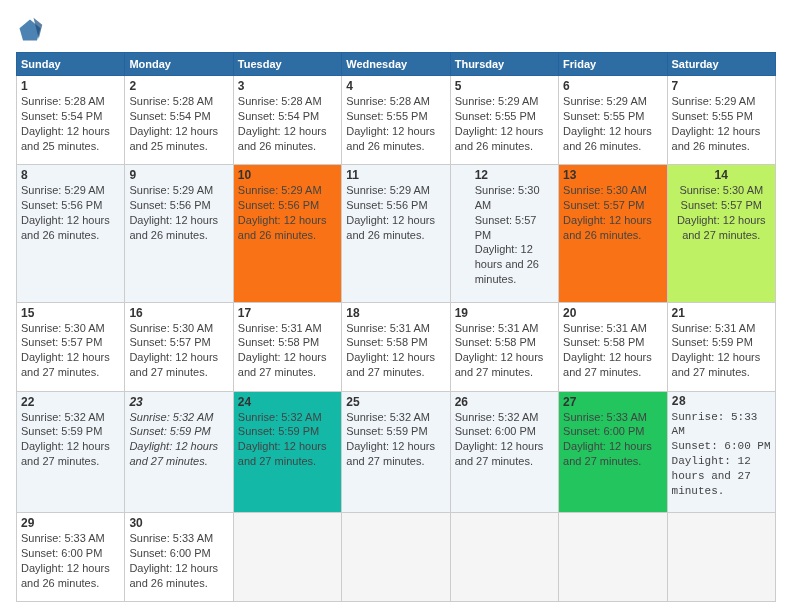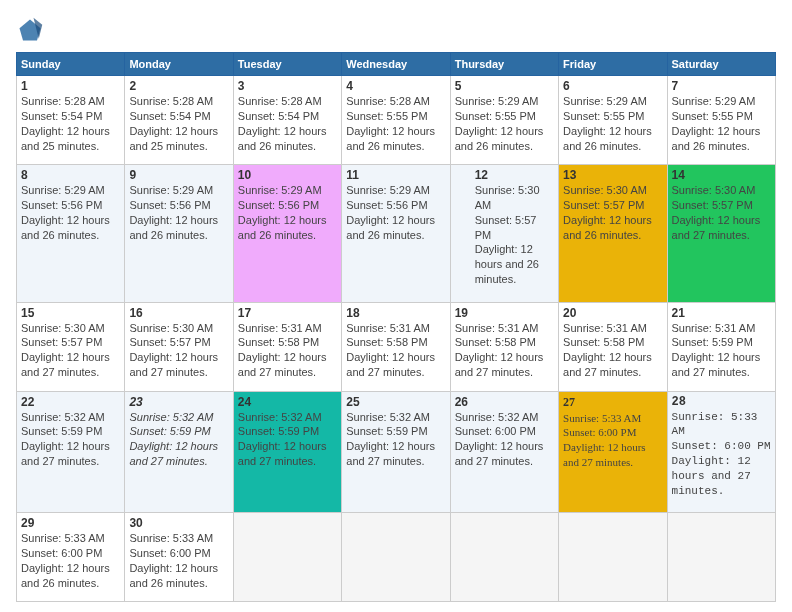"10" td { background: #f0abfc -> #f97316 }
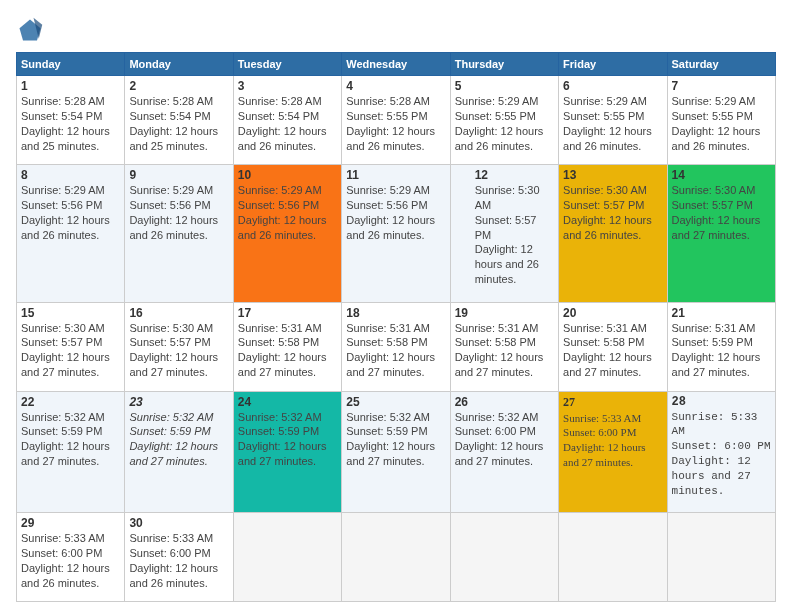"13" td { background: #eab308 -> #f97316 }
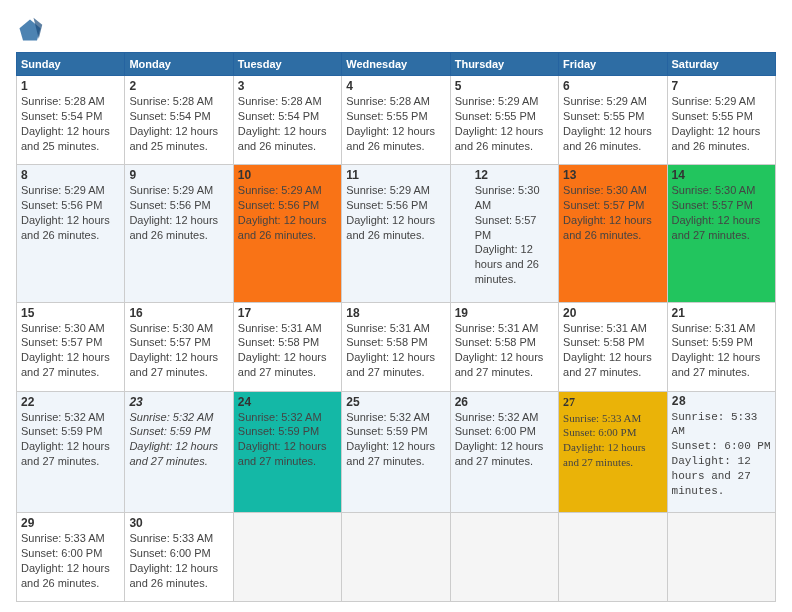"14" td { background: #22c55e -> #bef264; text-align: none -> center }
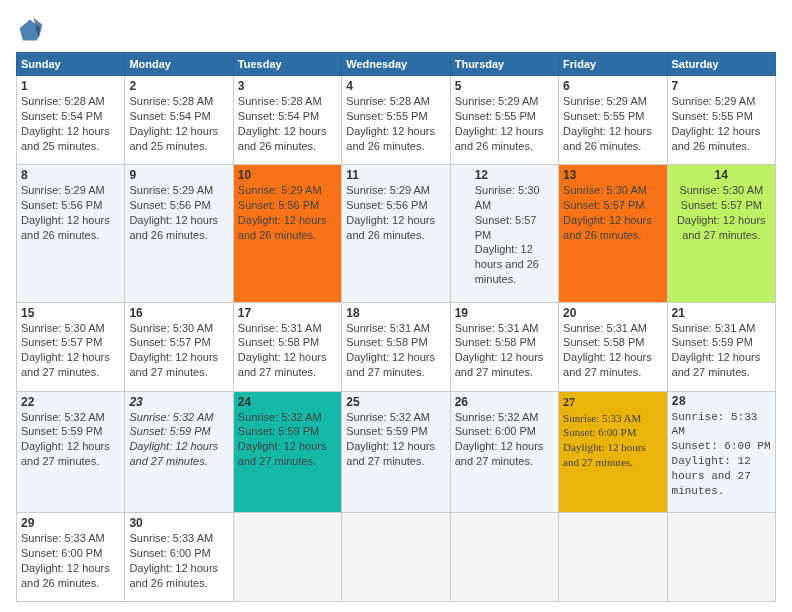"27" td { background: #eab308 -> #22c55e; font-family: Liberation Serif, serif -> none }
